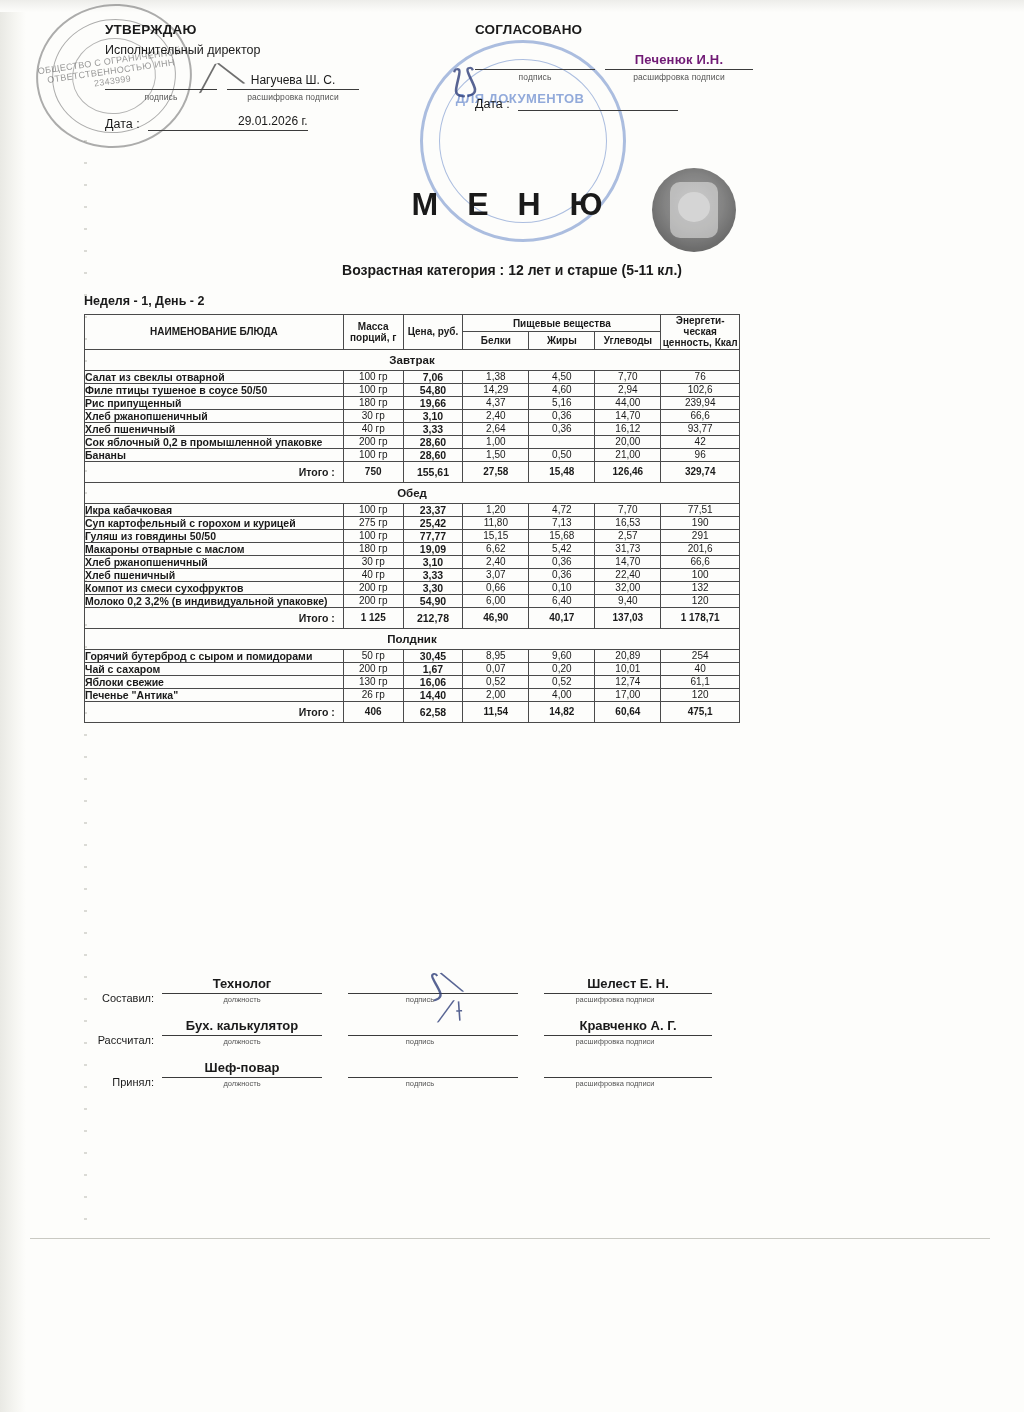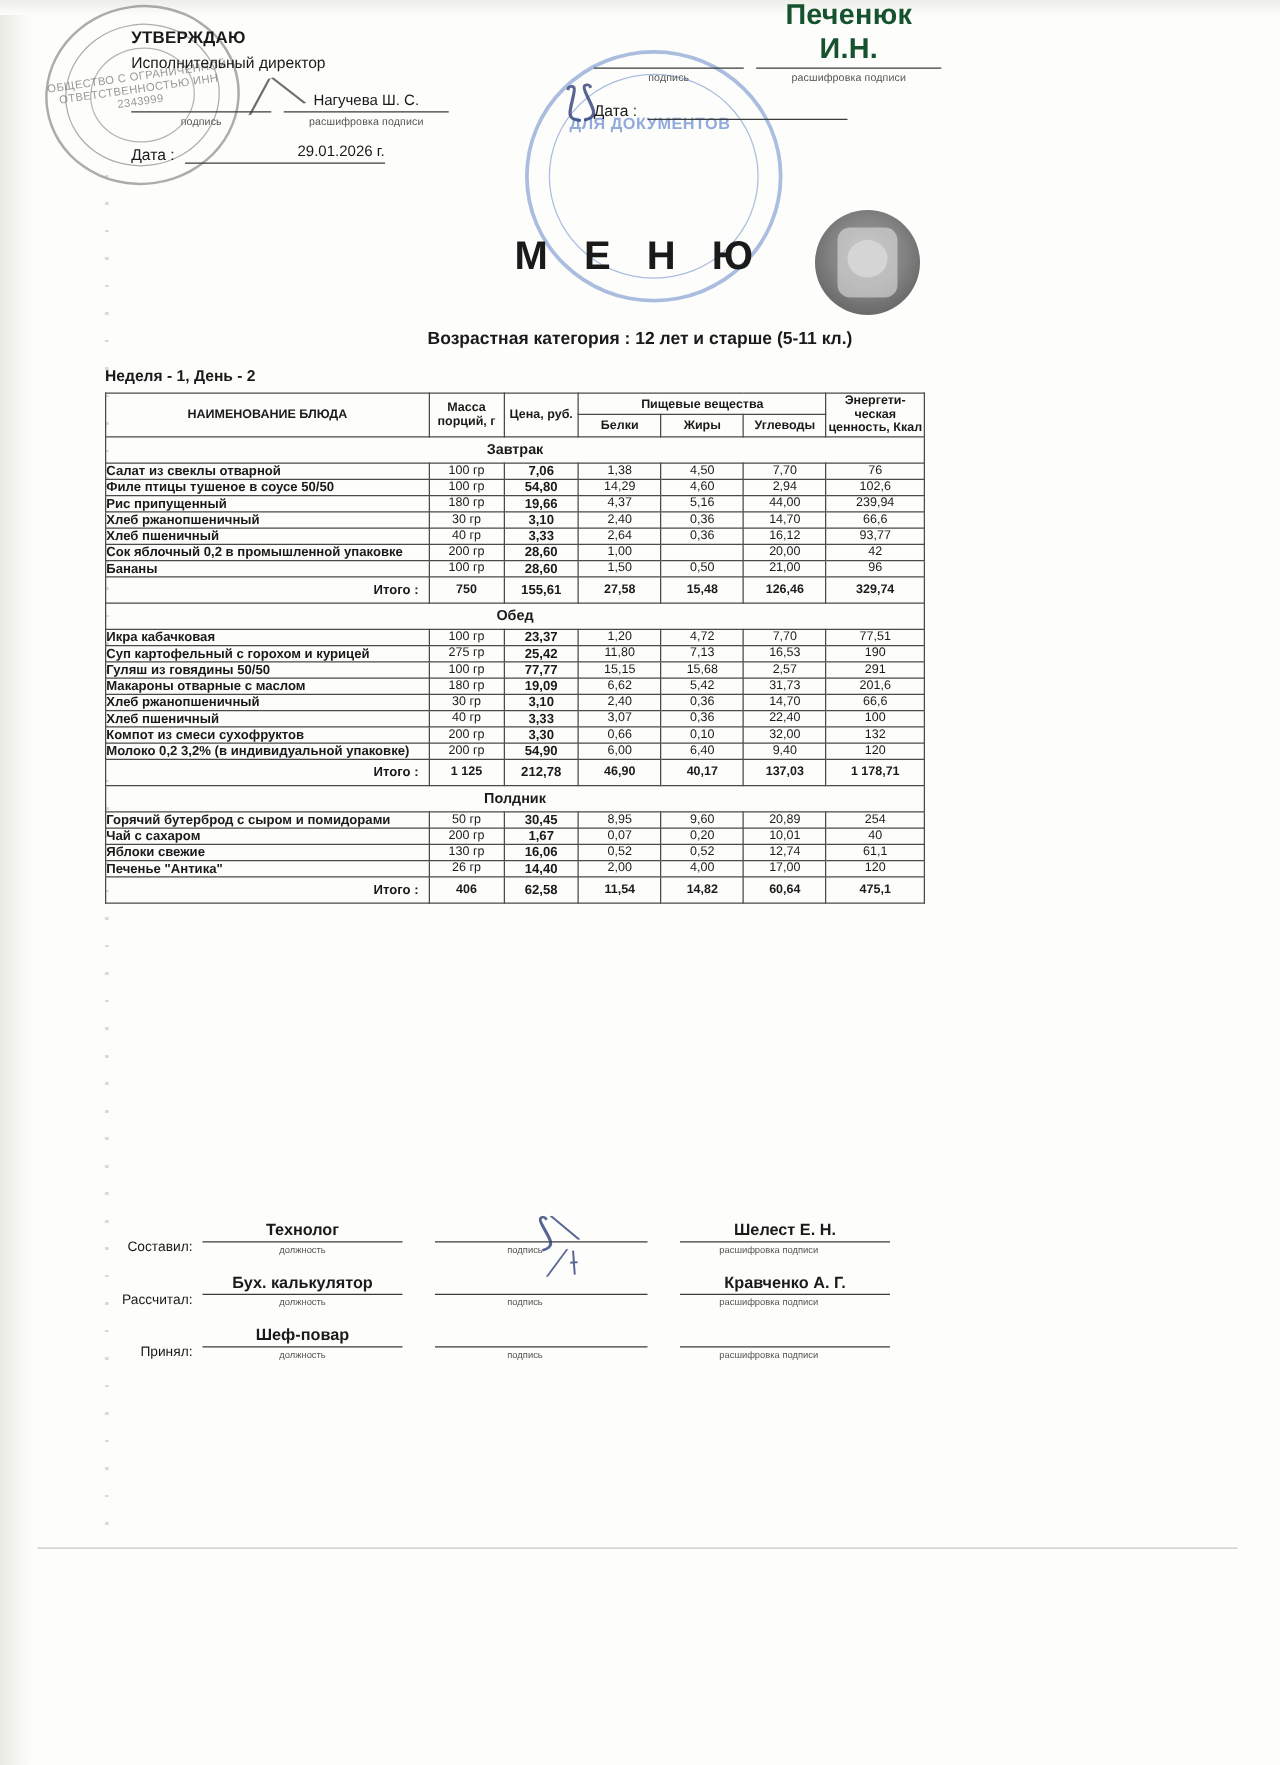"СОГЛАСОВАНО" div.hdr-title { html: none -> <div>СОГЛАСОВАНО</div> }
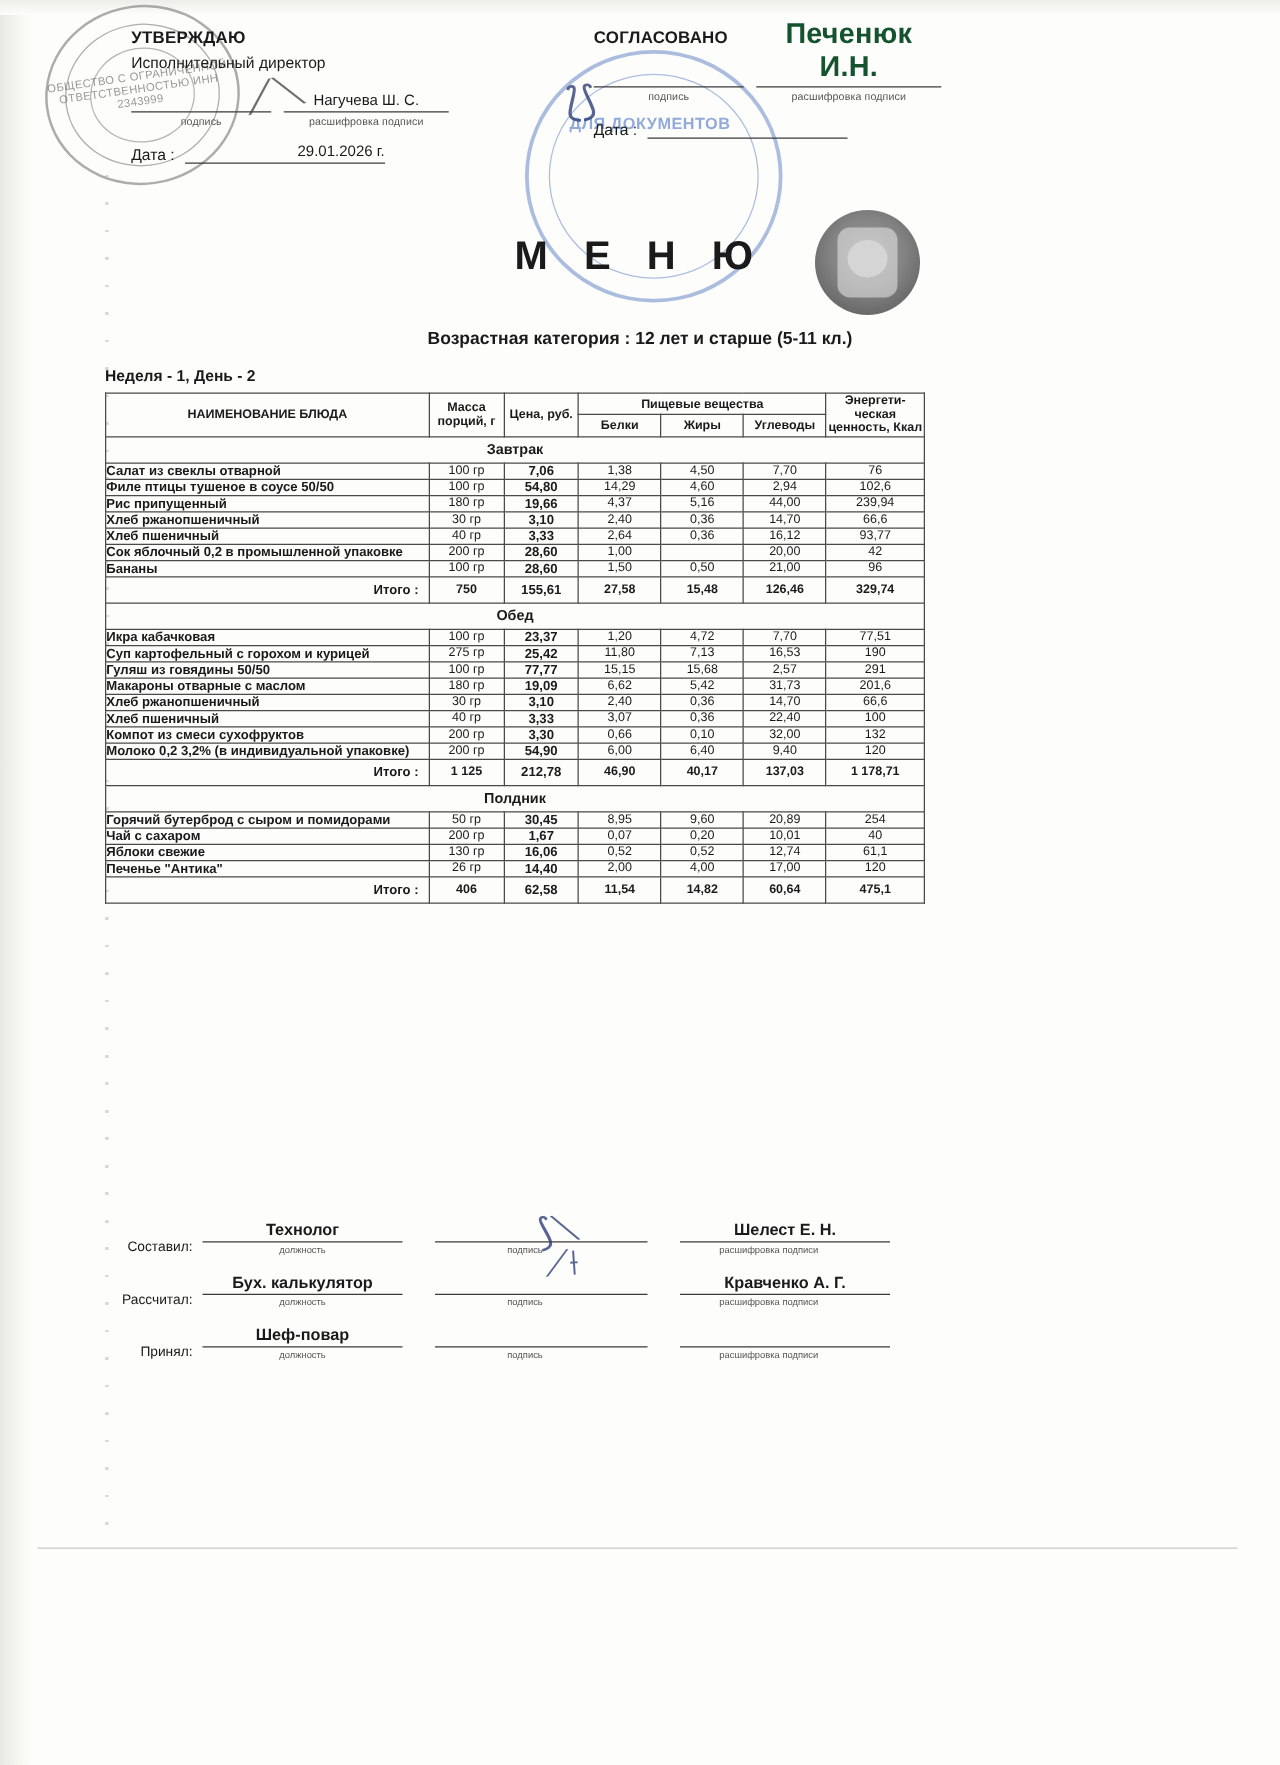"Печенюк И.Н." .sig-name.big { color: #14532d -> #701a75; font-size: 23px -> 13px }
